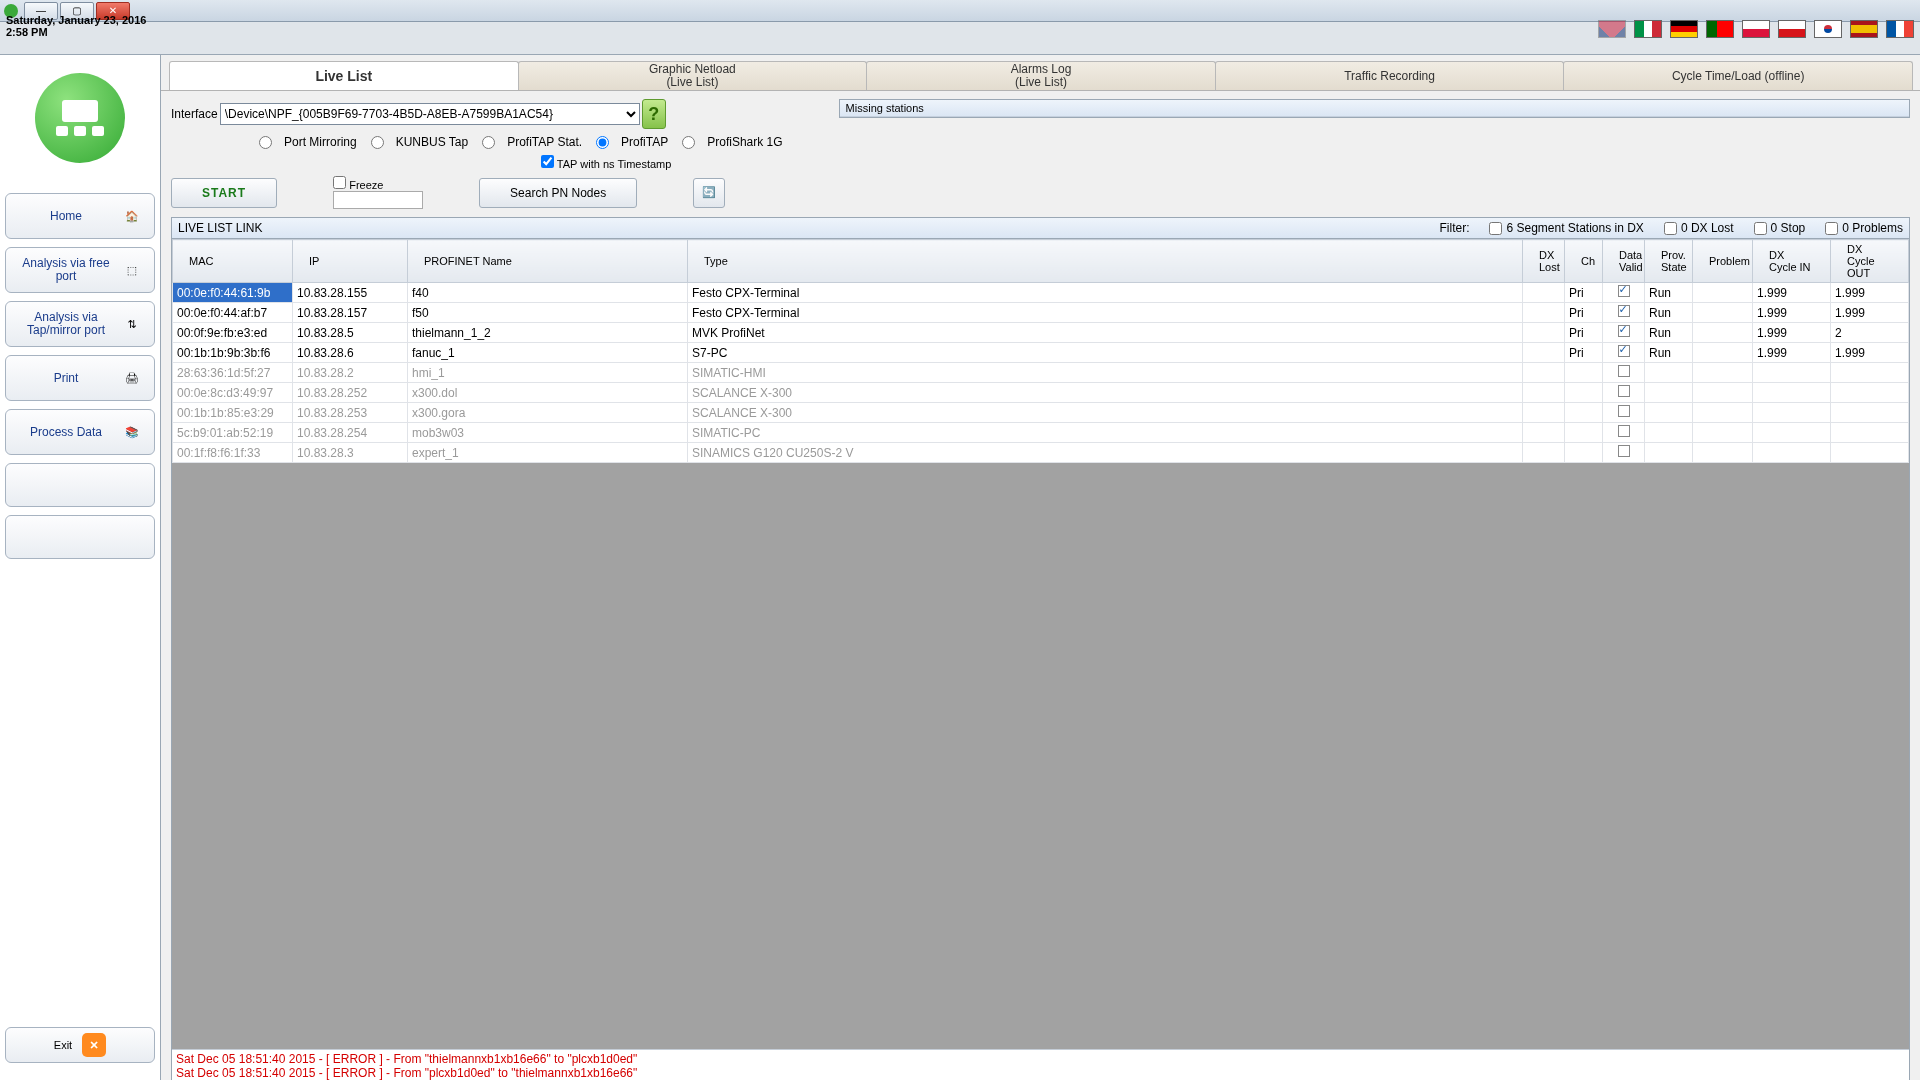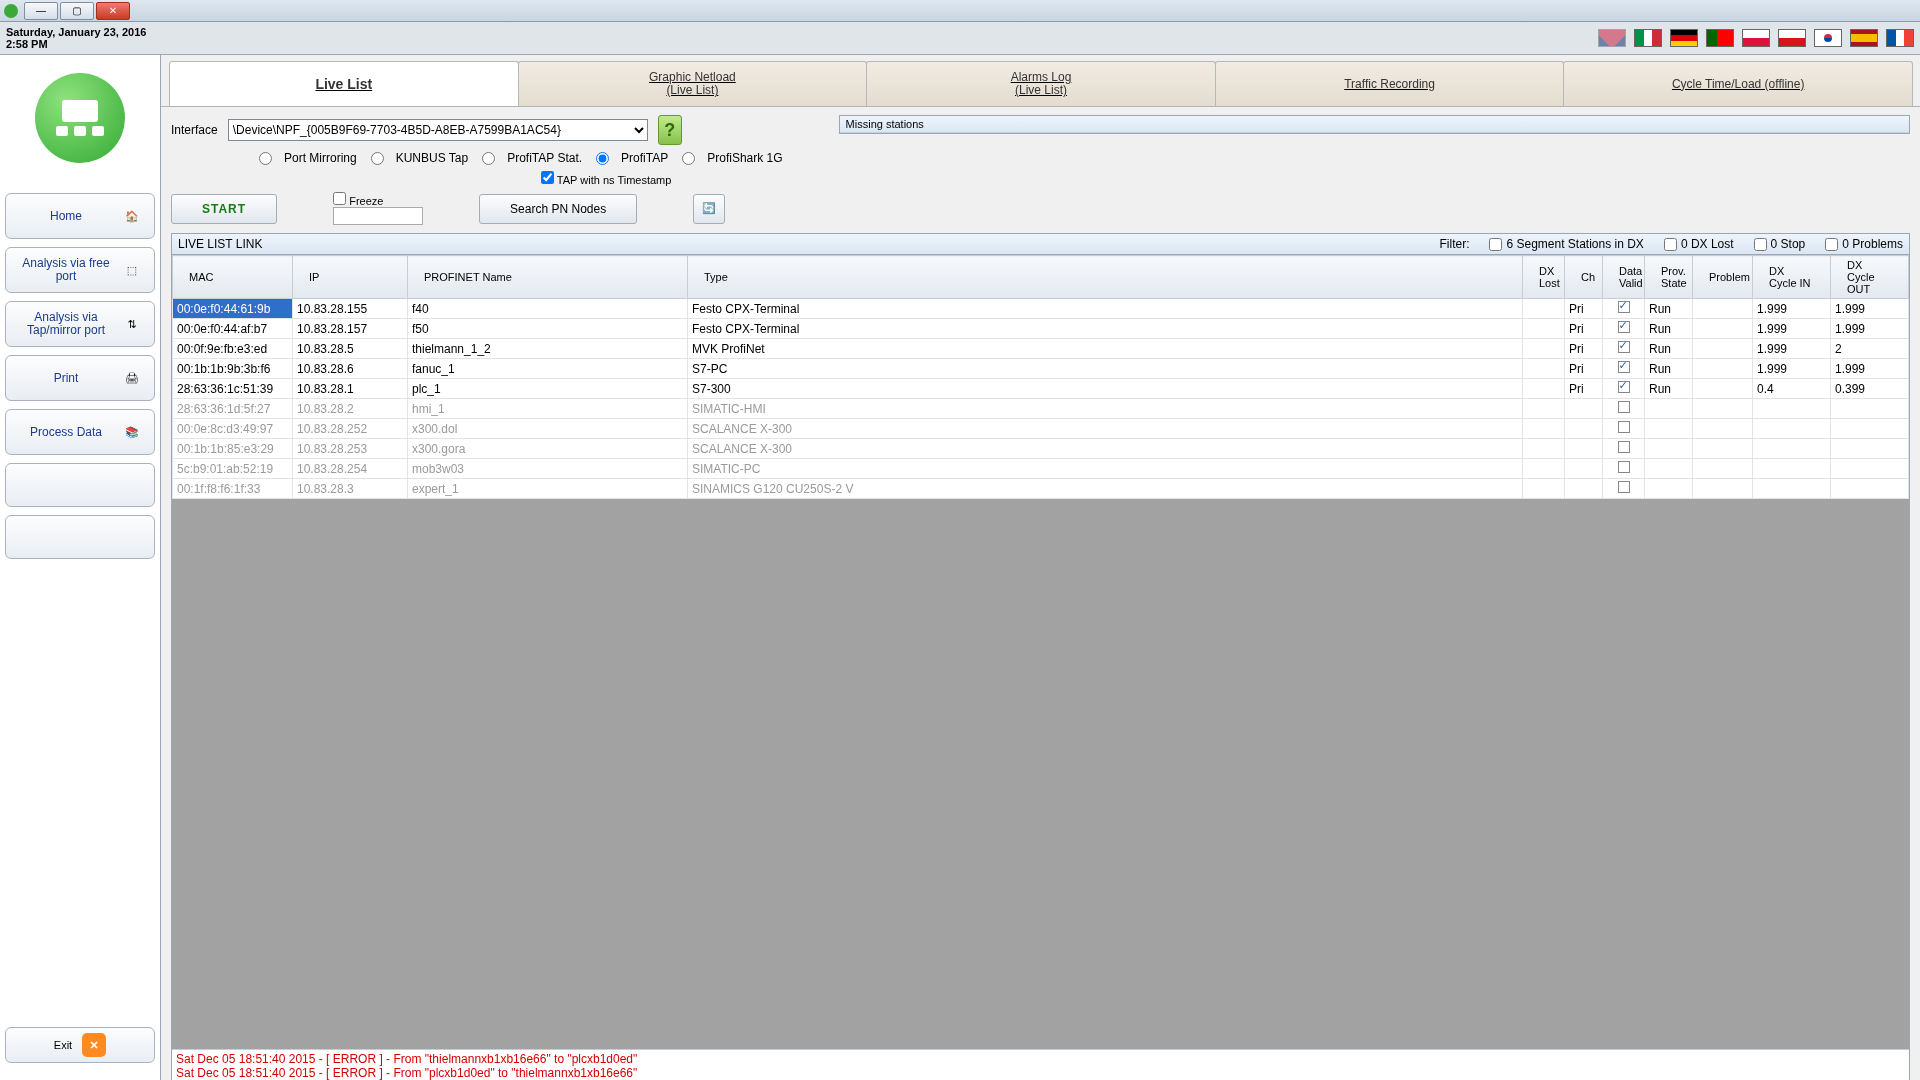"Saturday, January 23, 2016" .datebar { align-items: center -> flex-end }
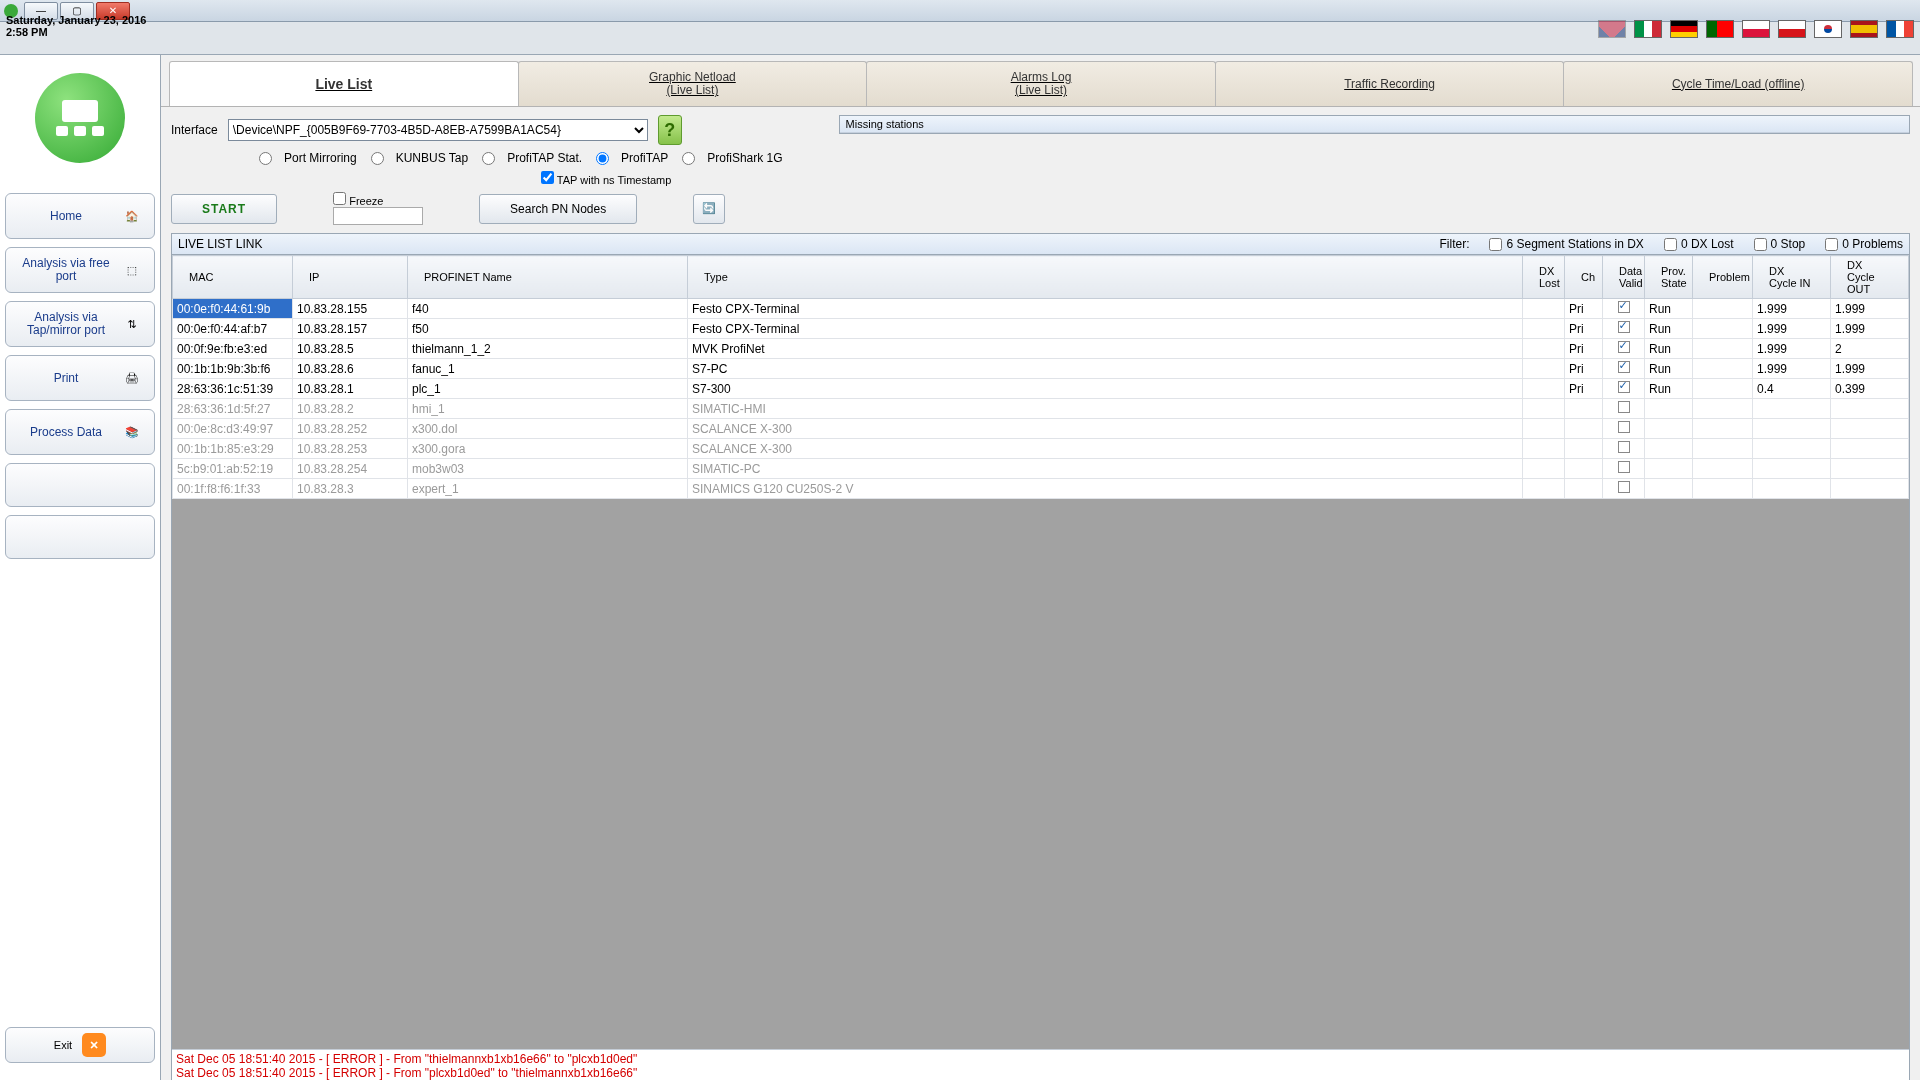"Live List" .tabs { height: 52px -> 36px; text-decoration: underline -> none }
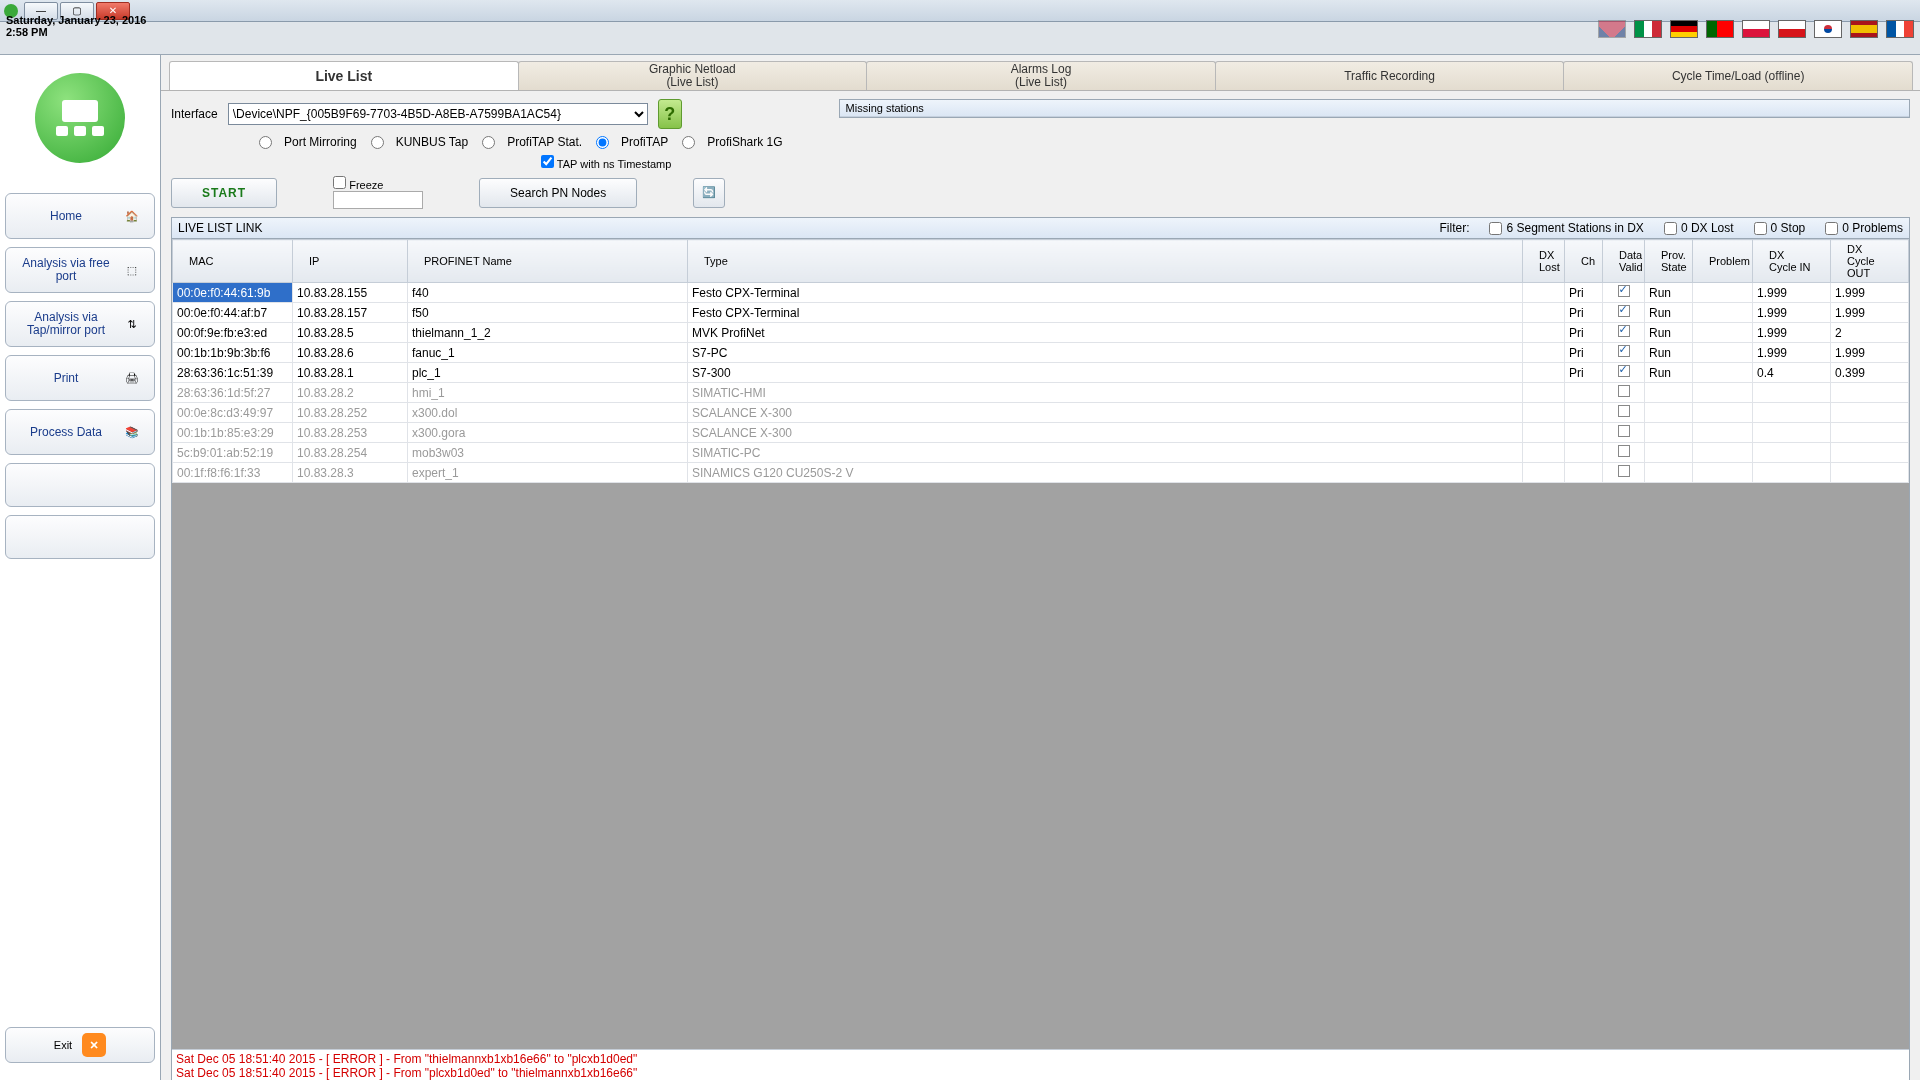"Interface" .tb-row { gap: 10px -> 2px }
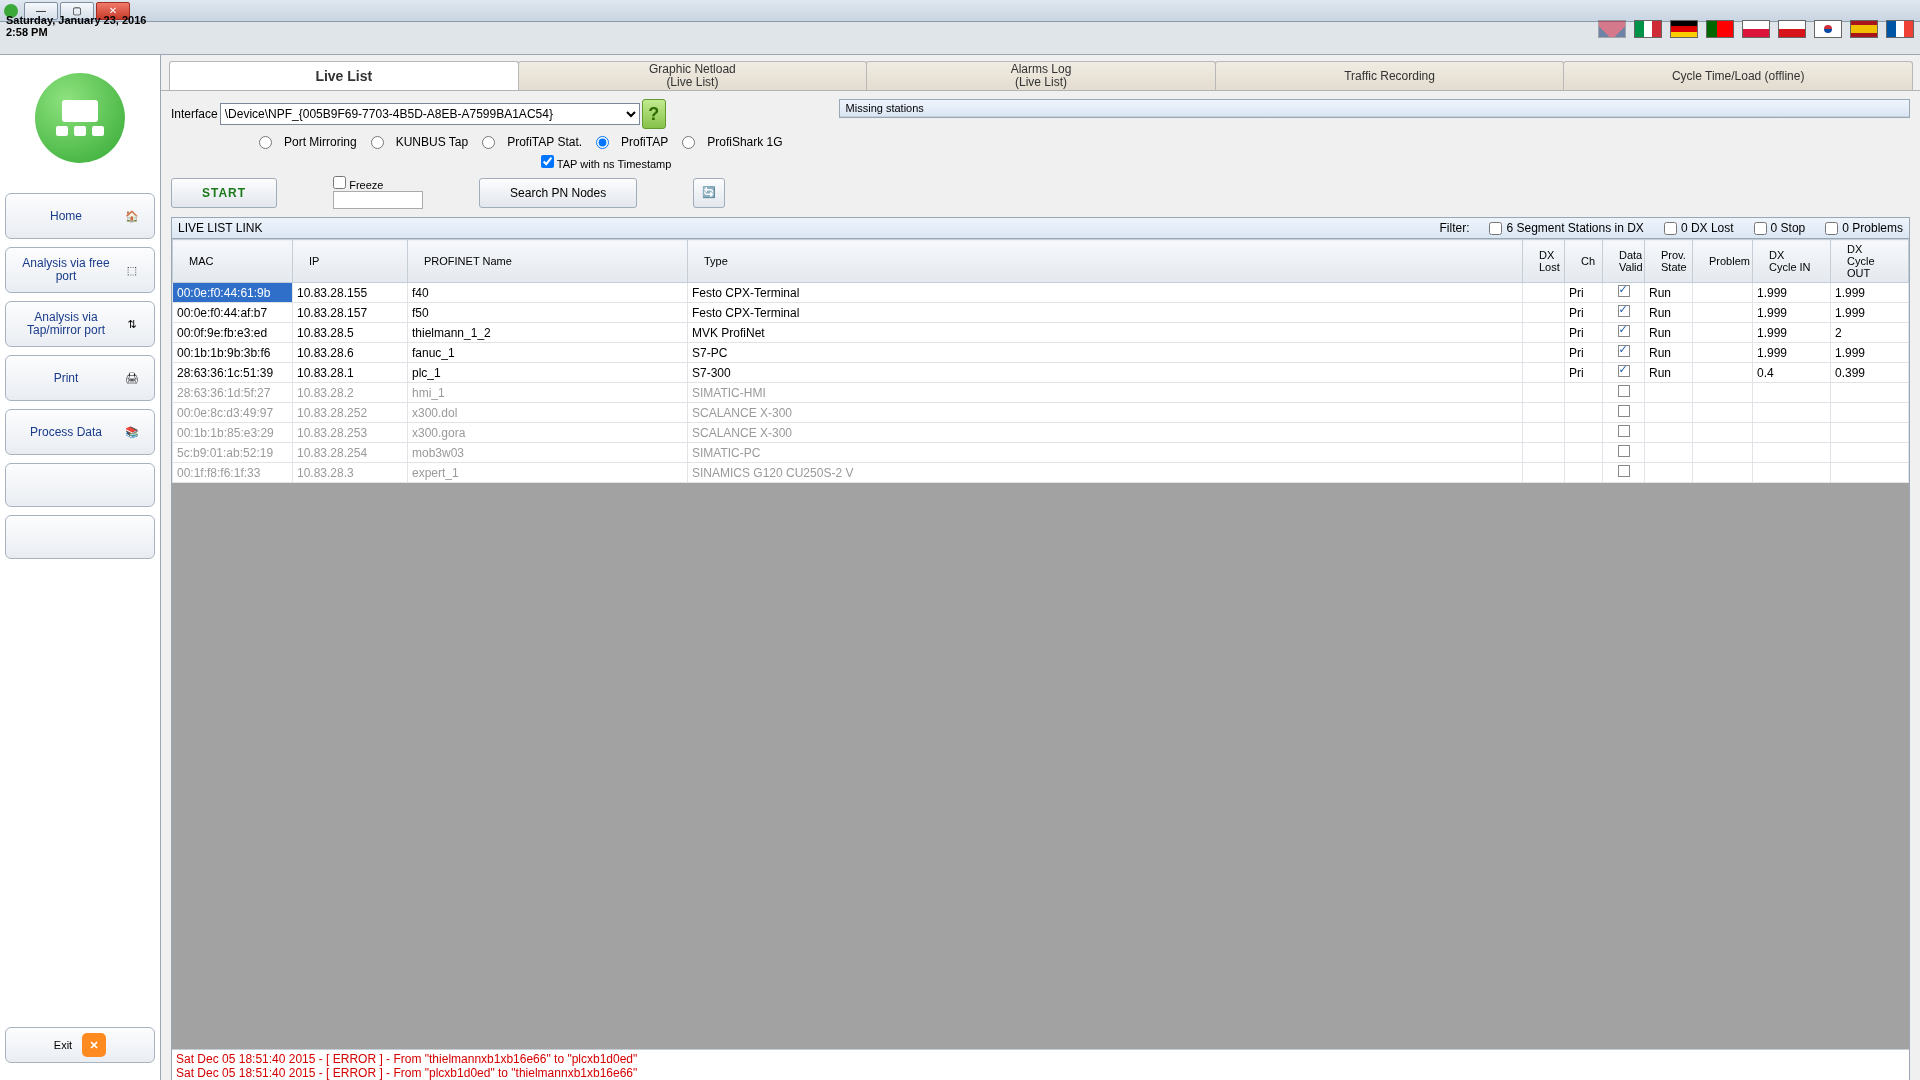"28:63:36:1c:51:39" tr { html: <tr> <td>28:63:36:1c:51:39</td> <td>10.83.28.1</td> <td>plc_1</td> <td>S7-300</td> <td></td> <td>Pri</td> <td><span></span></td> <td>Run</td> <td></td> <td>0.4</td> <td>0.399</td> </tr> -> none }
